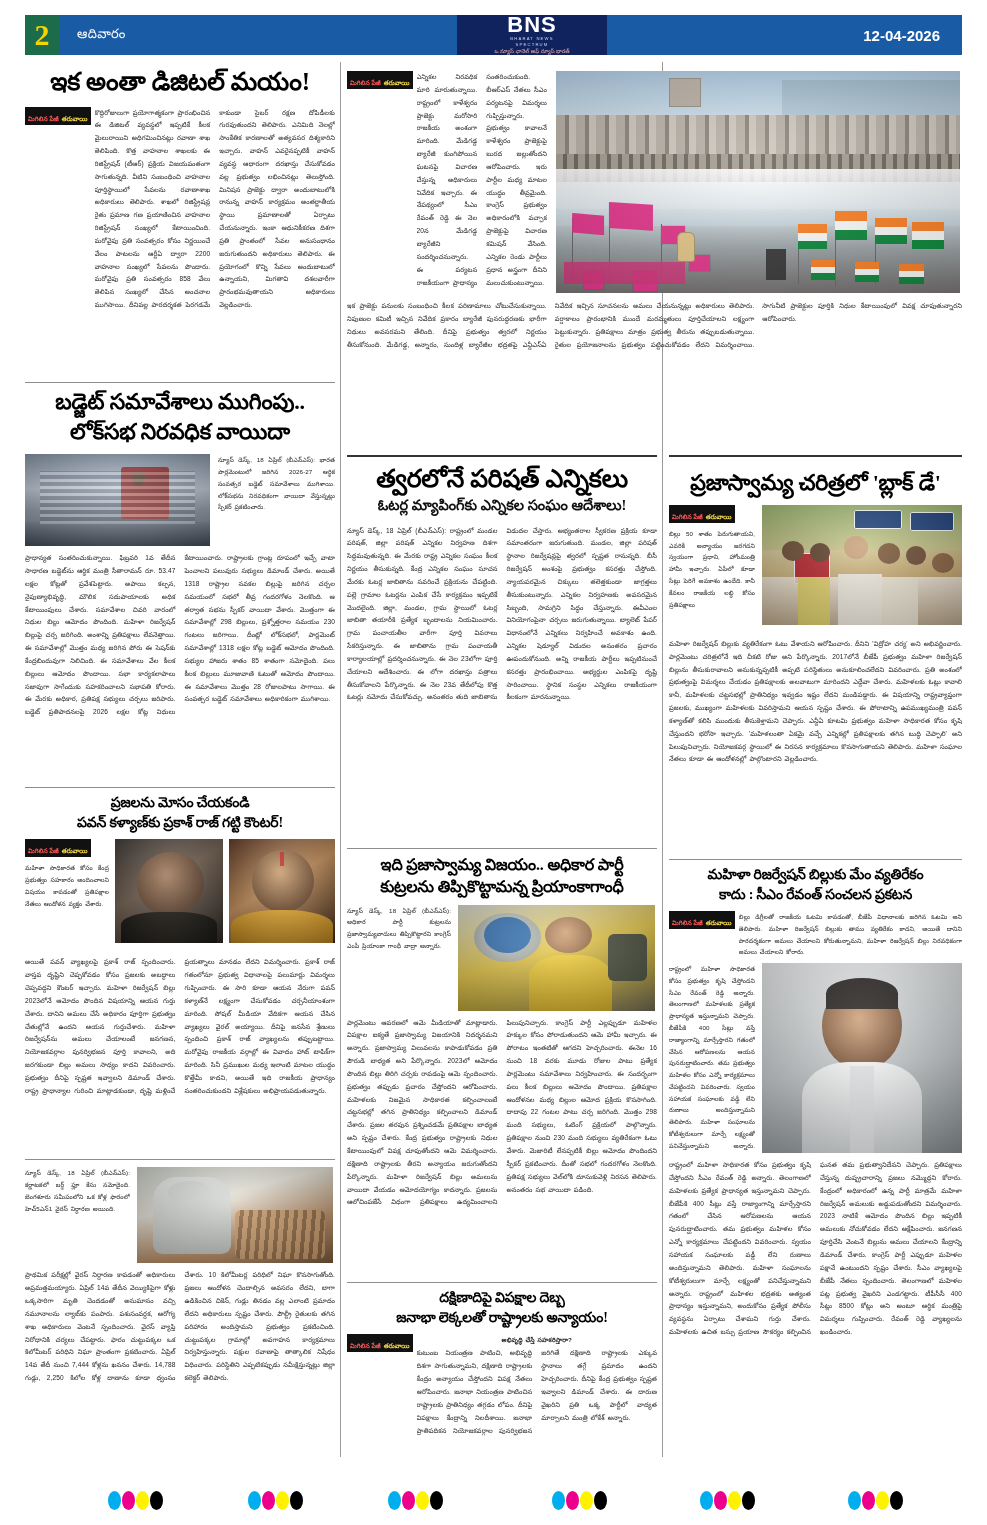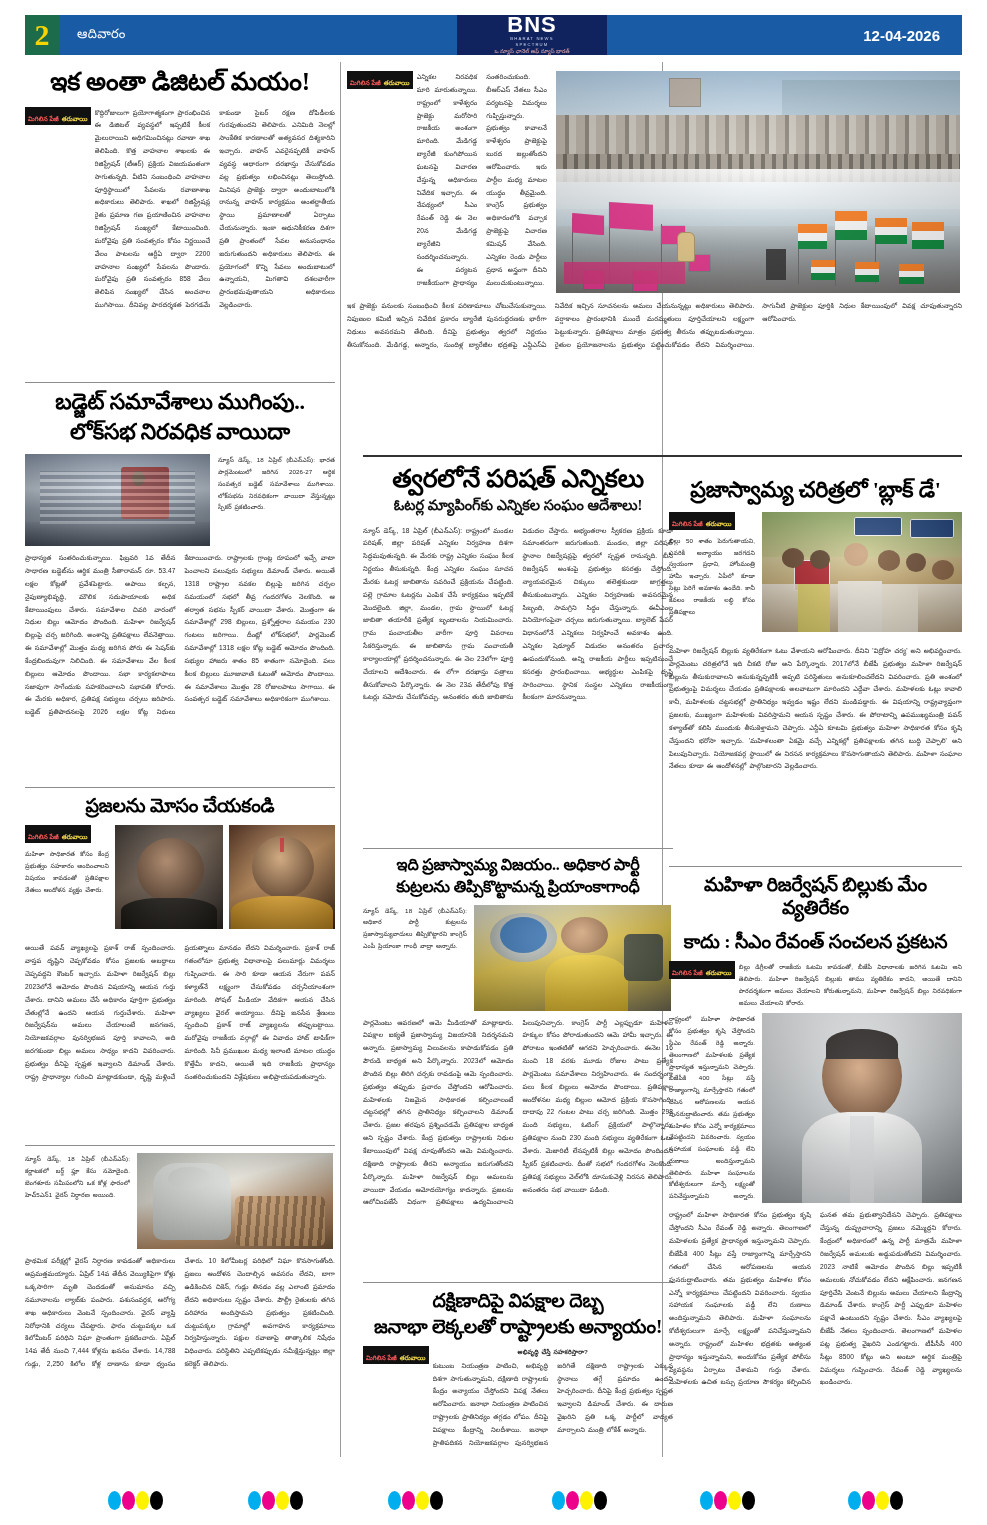"త్వరలోనే పరిషత్ ఎన్నికలు" .c2 { left: 338px -> 322px }
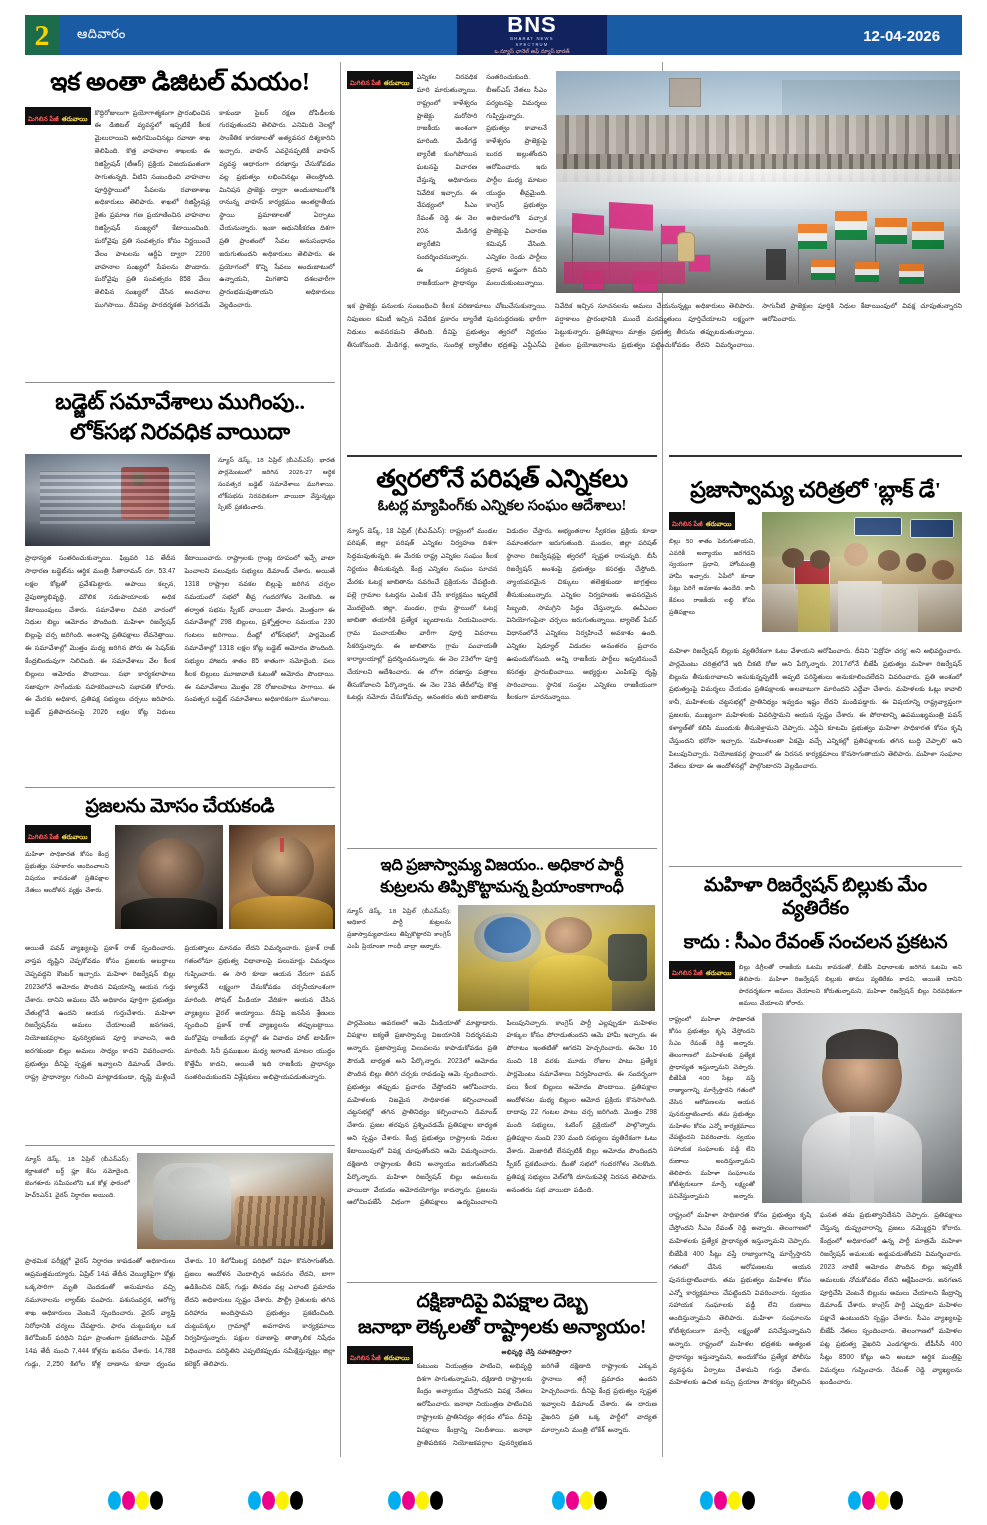"ప్రజాస్వామ్య చరిత్రలో 'బ్లాక్ డే'" div.hl { margin-top: 20px -> 13px }
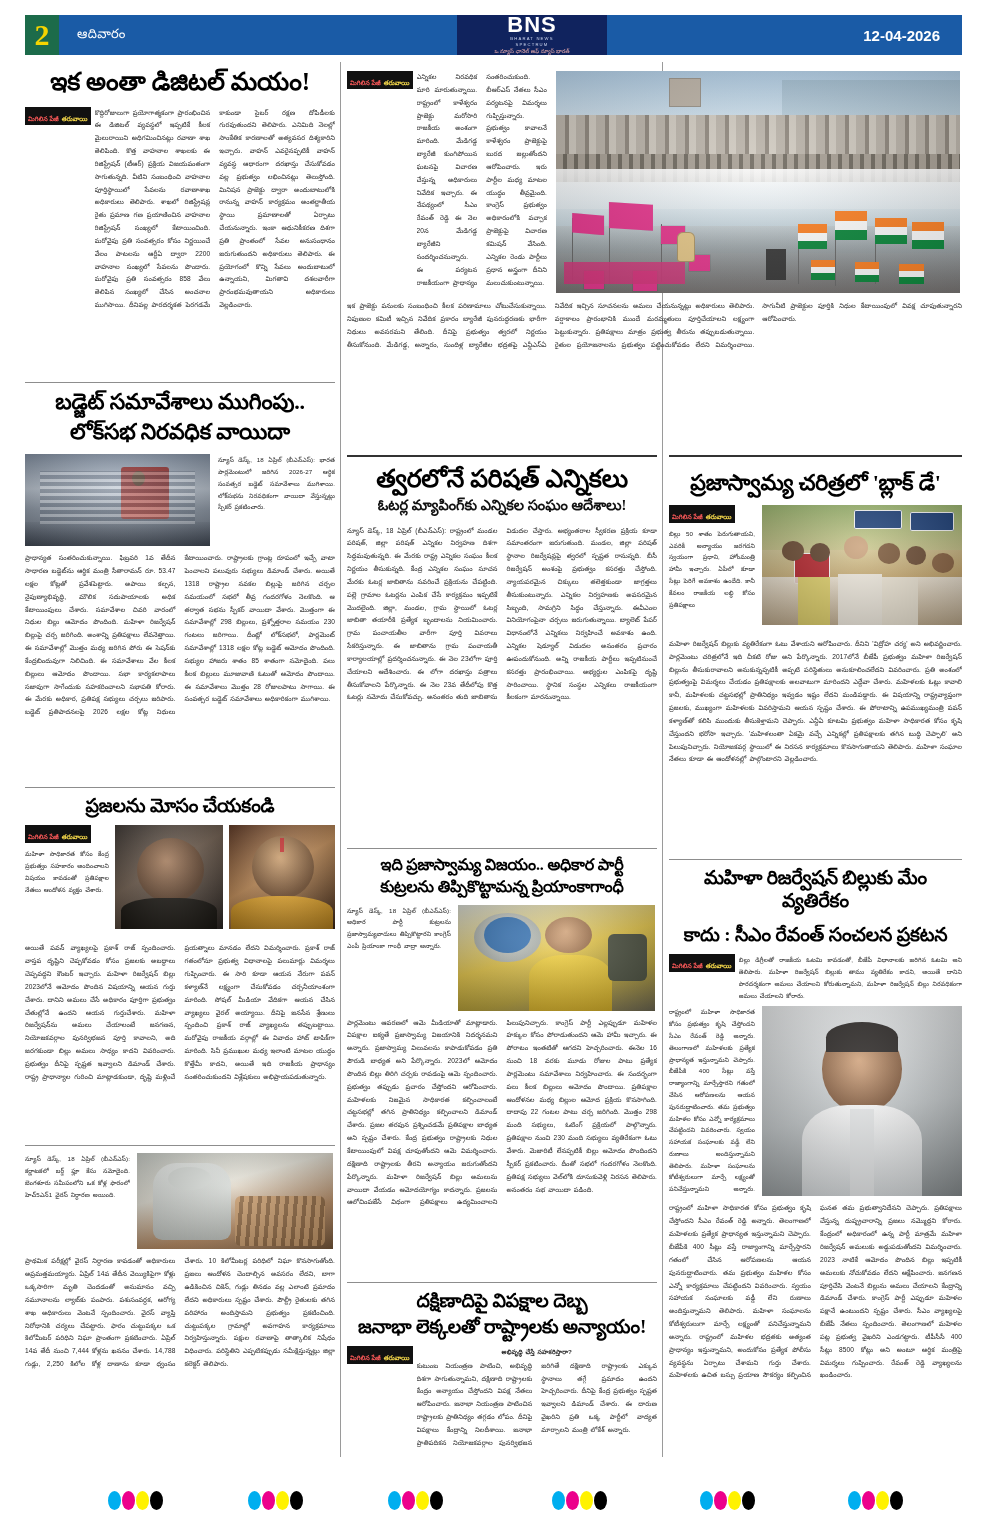"ప్రజలను మోసం చేయకండి" .hl-md { font-size: 19px -> 14px }
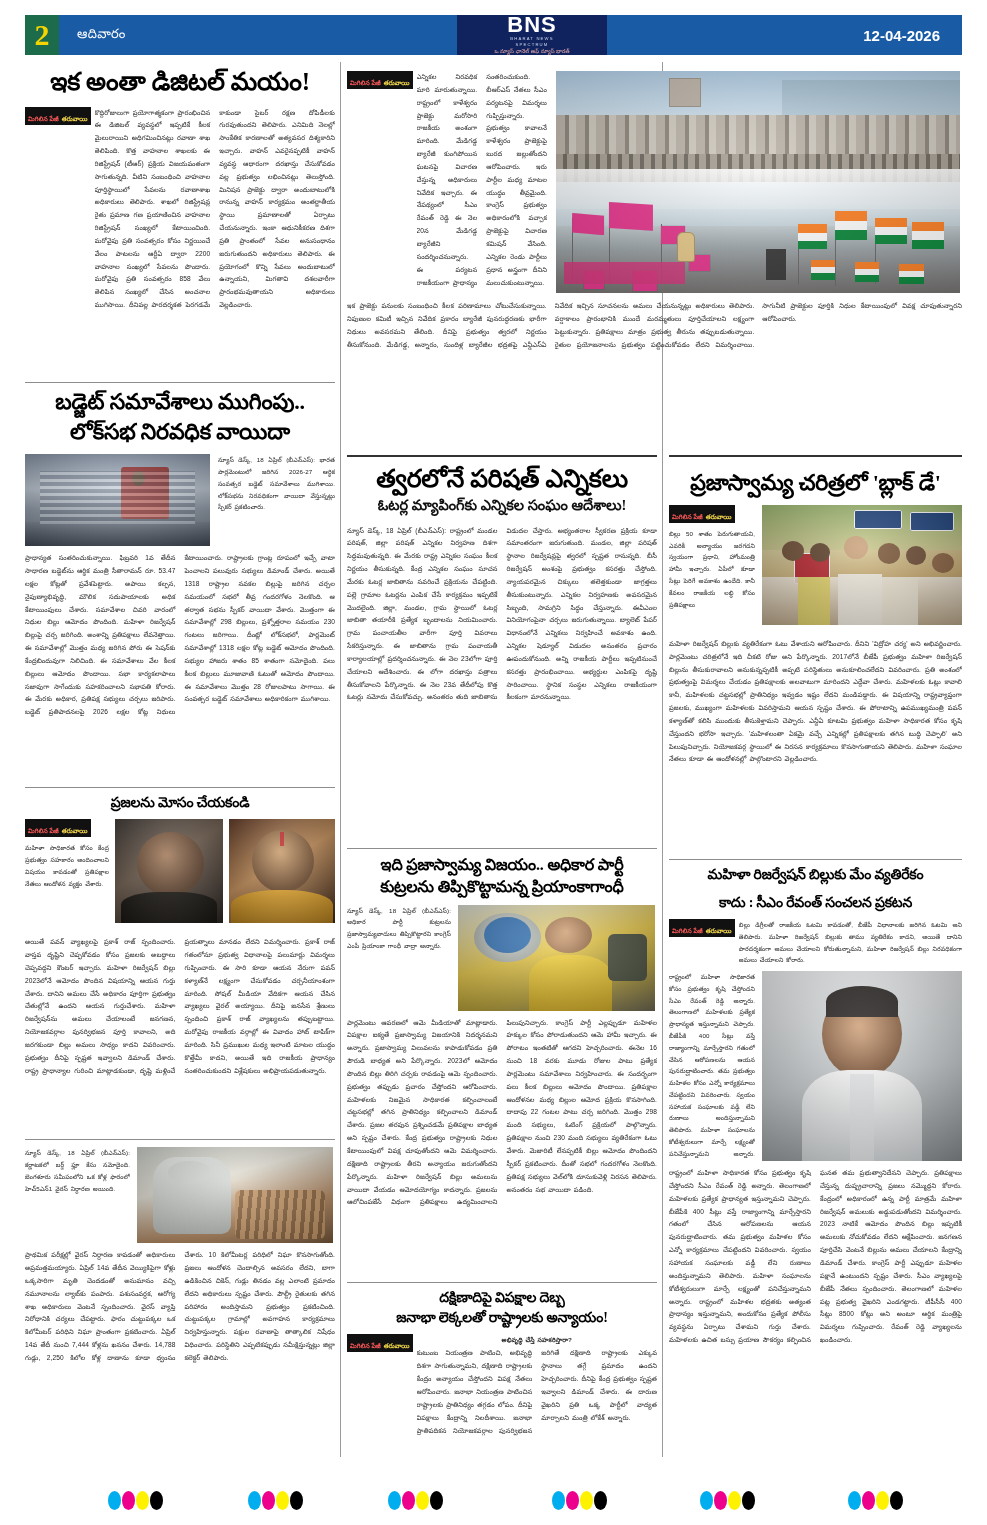"పవన్ కళ్యాణ్‌కు ప్రకాశ్ రాజ్ గట్టి" div.hl { html: none -> <div>పవన్ కళ్యాణ్‌కు ప్రకాశ్ రాజ్ గట్టి కౌంటర్!</div> }
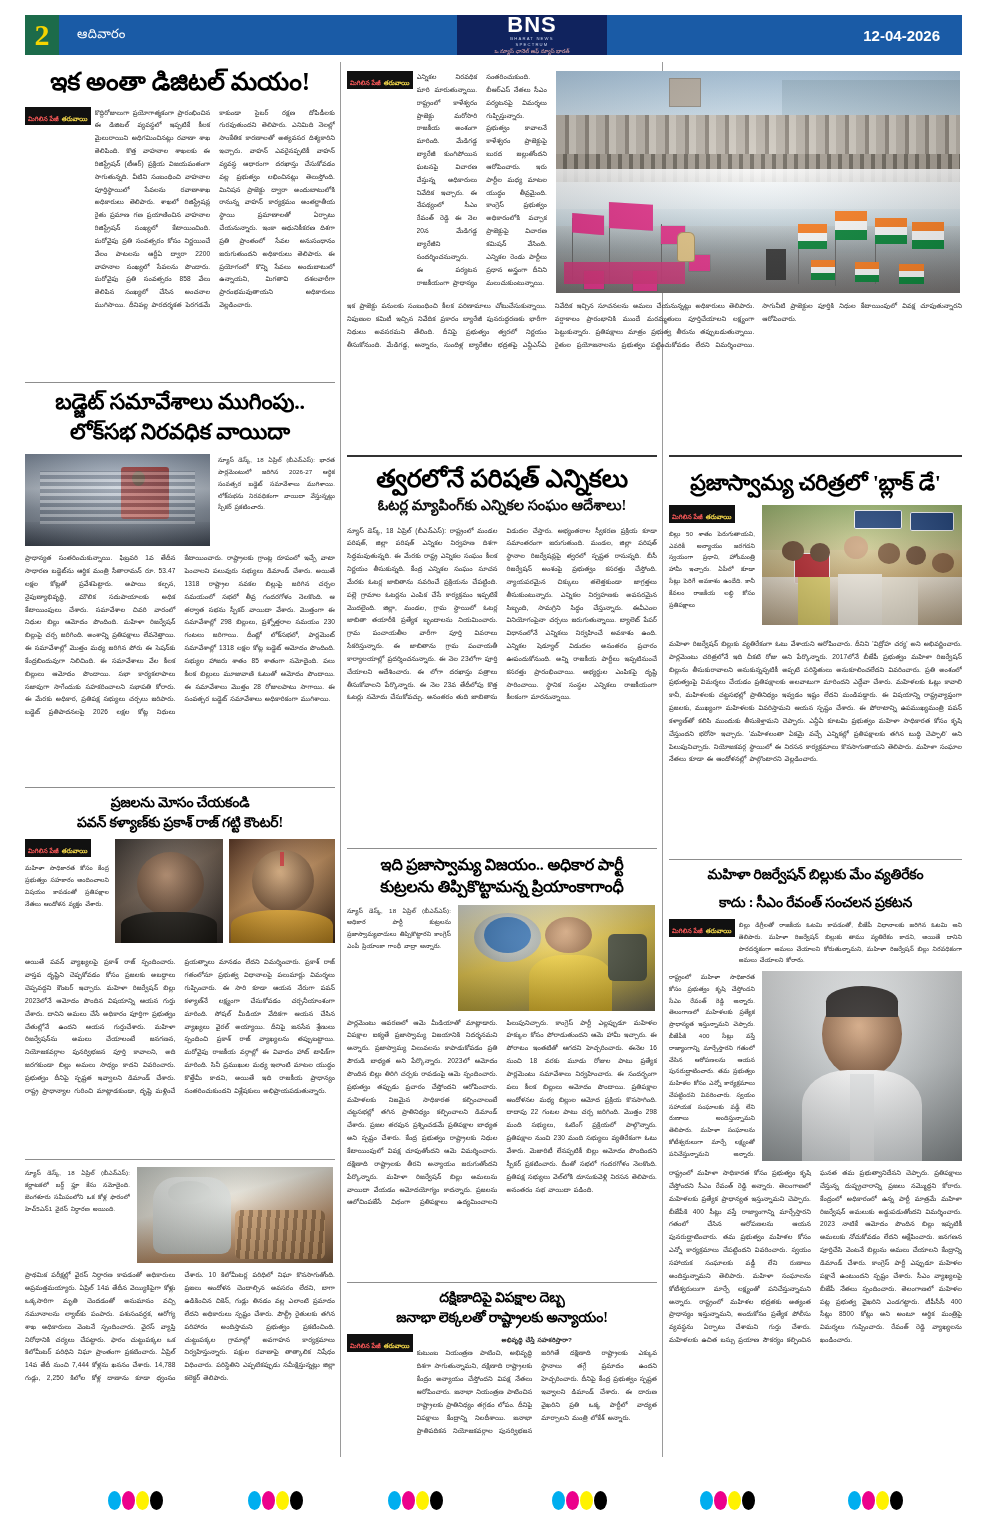"కాదు : సీఎం రేవంత్ సంచలన" div.hl { margin-top: 11px -> 3px }
